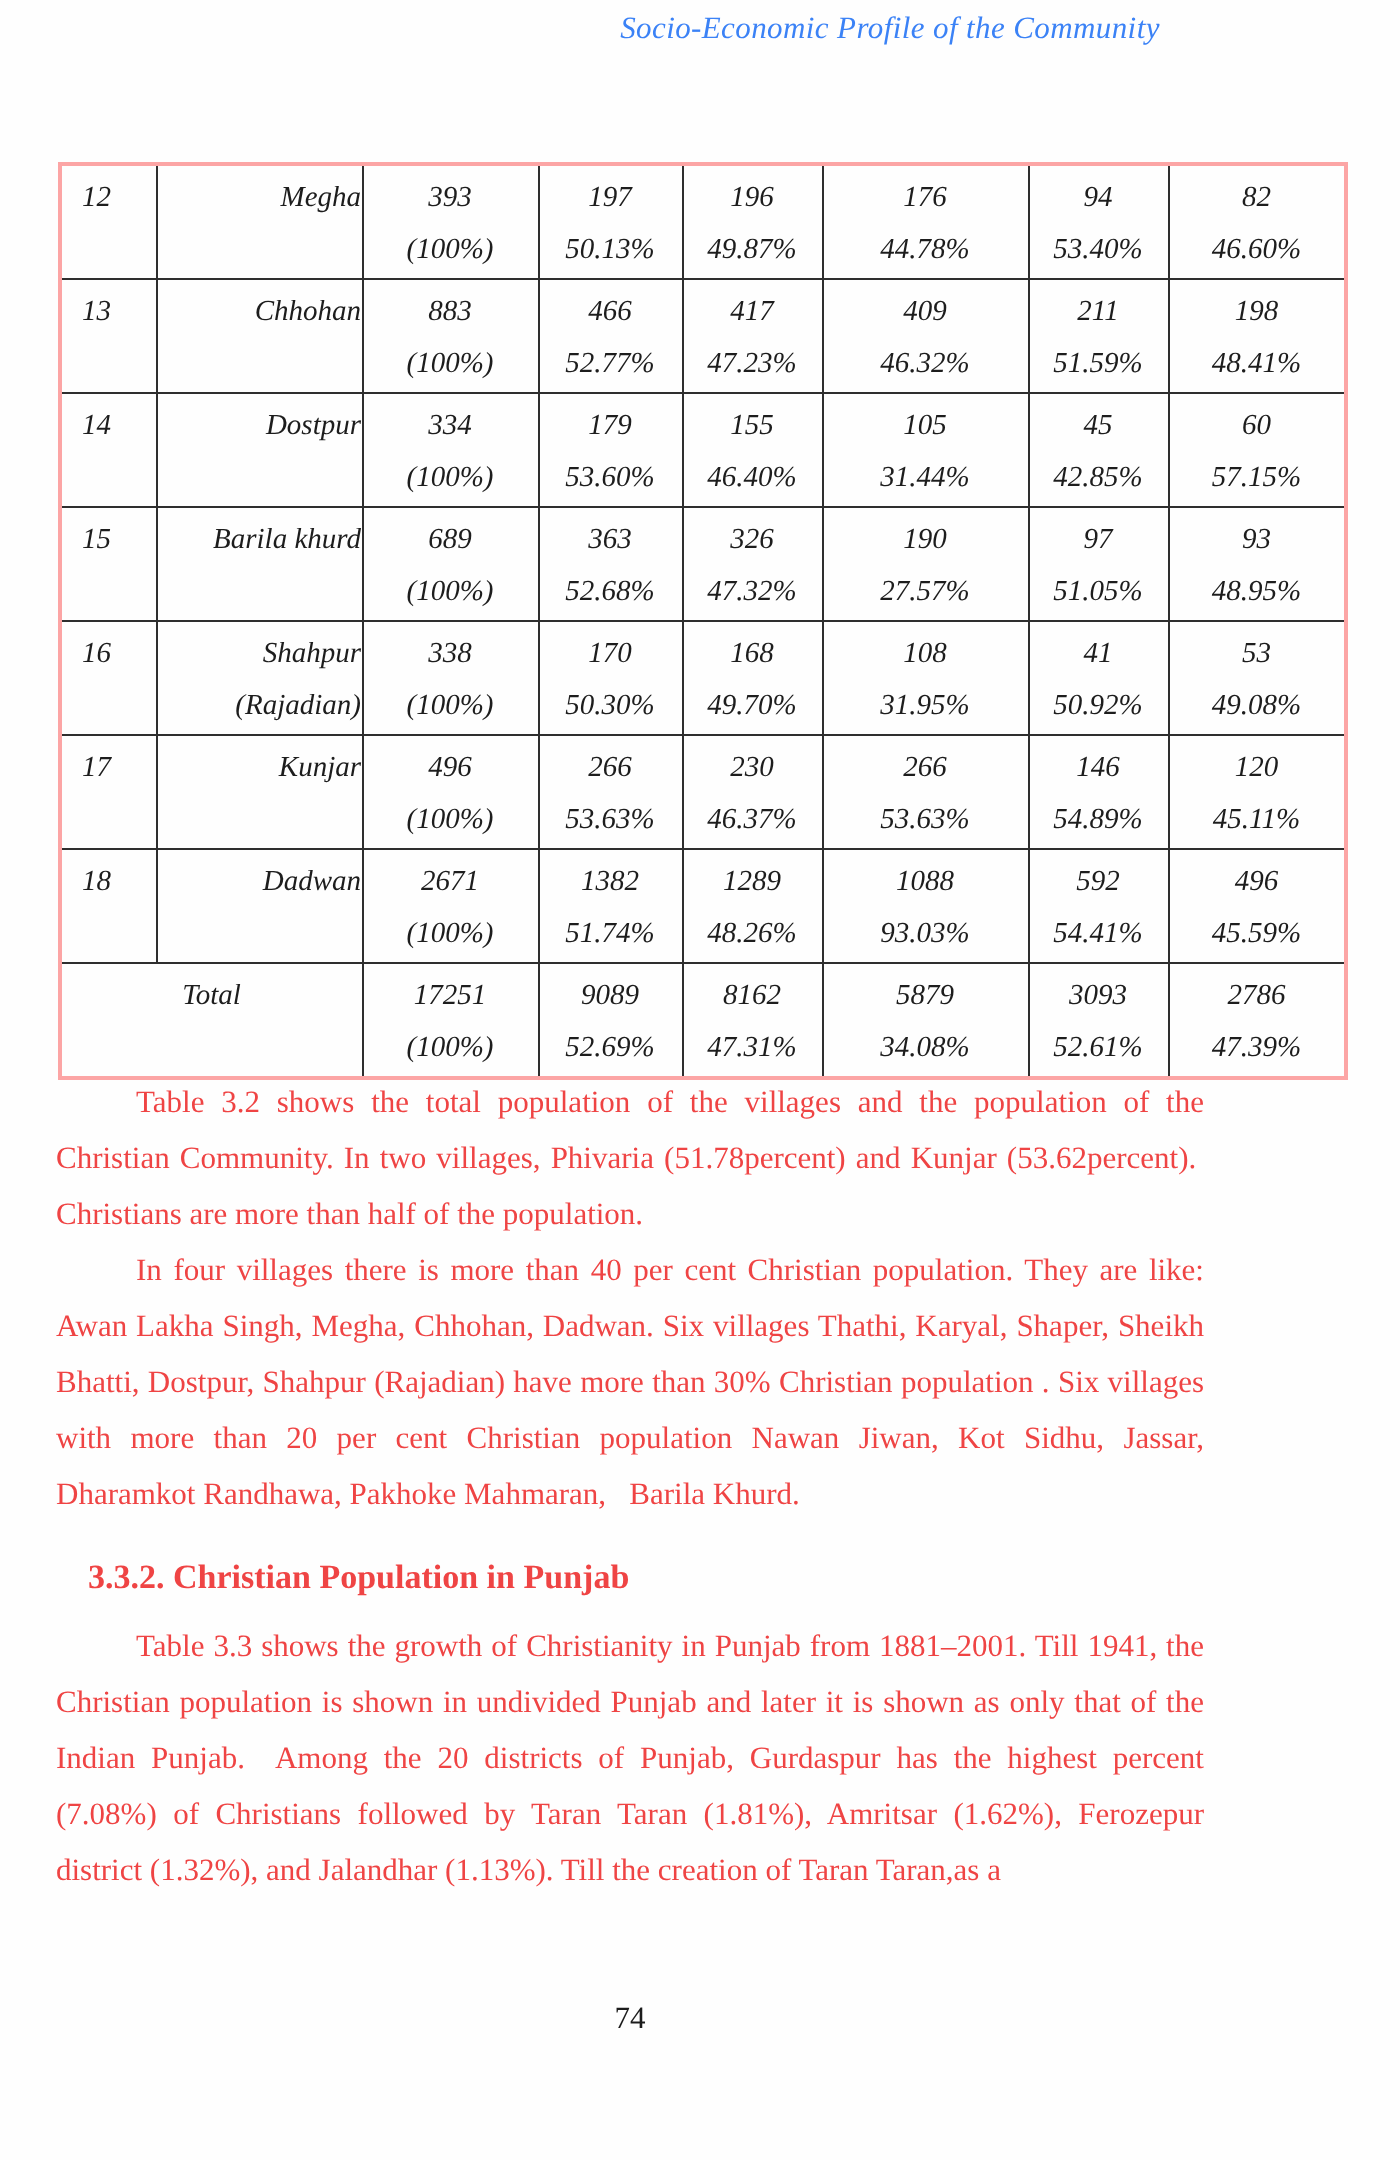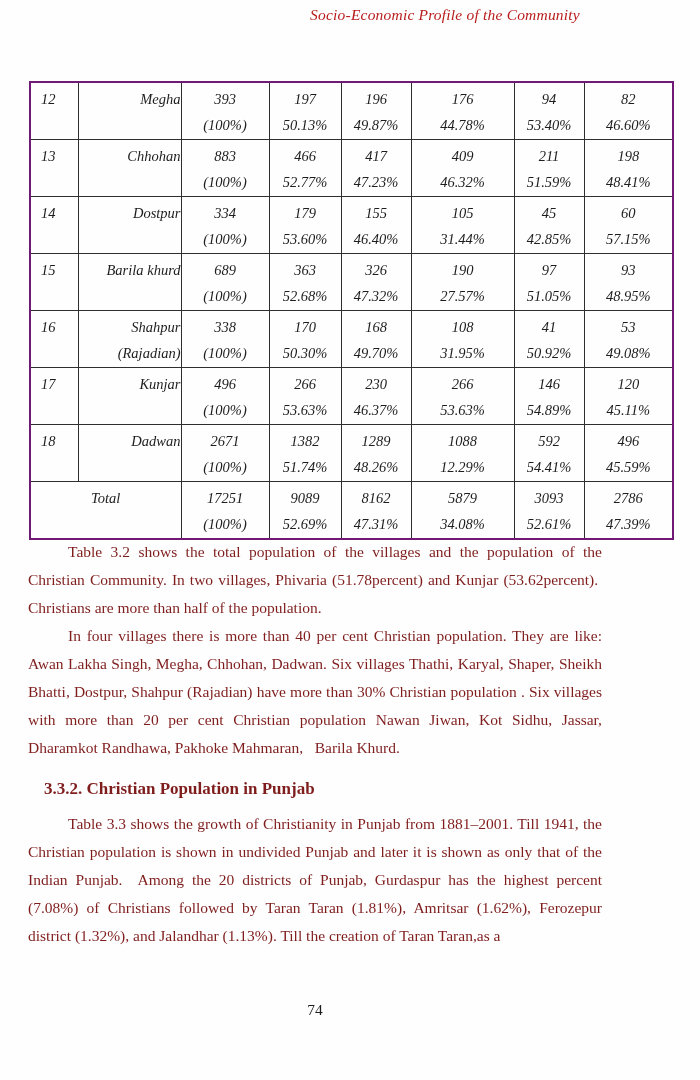"Socio-Economic Profile of the Community" .running-header { color: #b91c1c -> #3b82f6 }
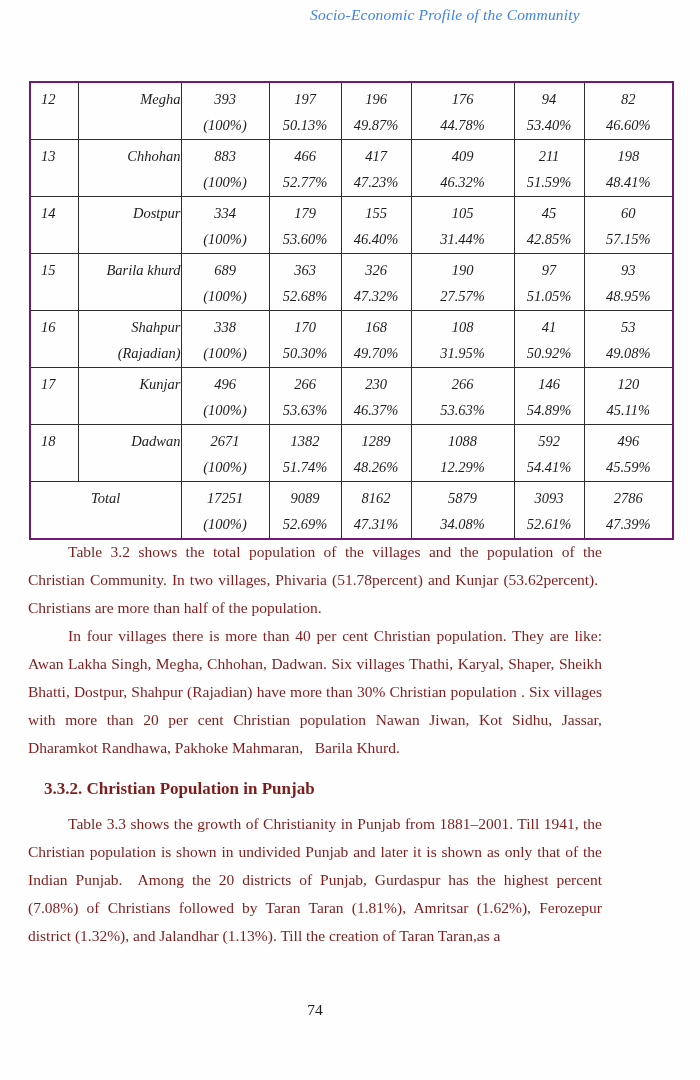"12" table.pop { border: 2px solid #701a75 -> 2px solid #fca5a5 }
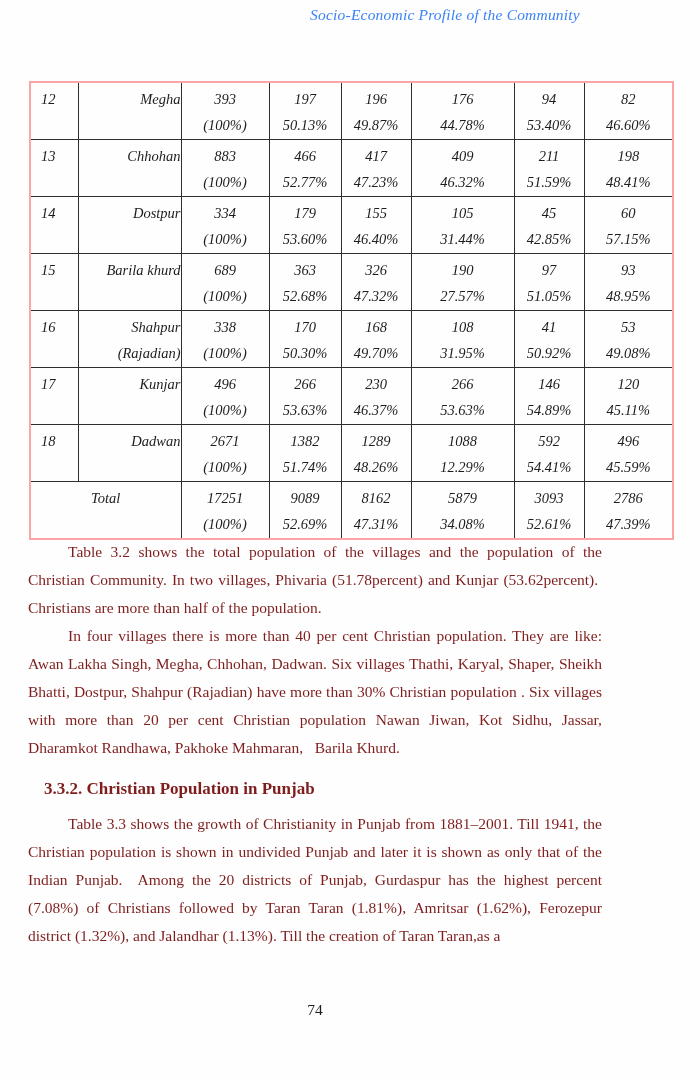"12.29%" div.cellline { text: 12.29% -> 93.03% }
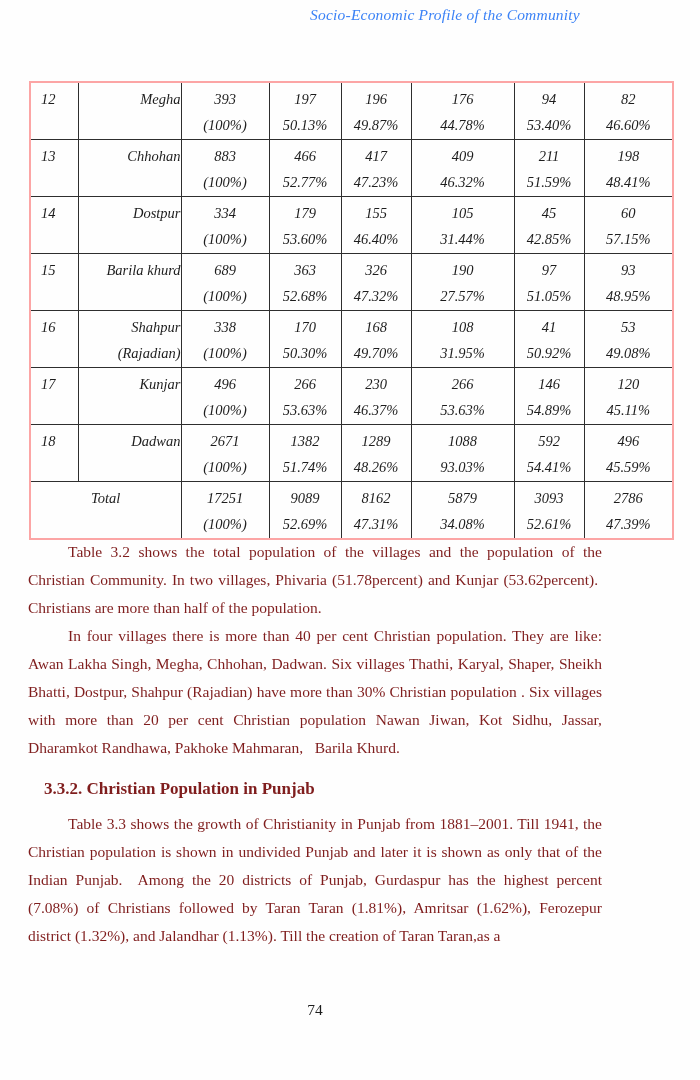"Table 3.2 shows the total" .textblock { color: #7f1d1d -> #ef4444 }
